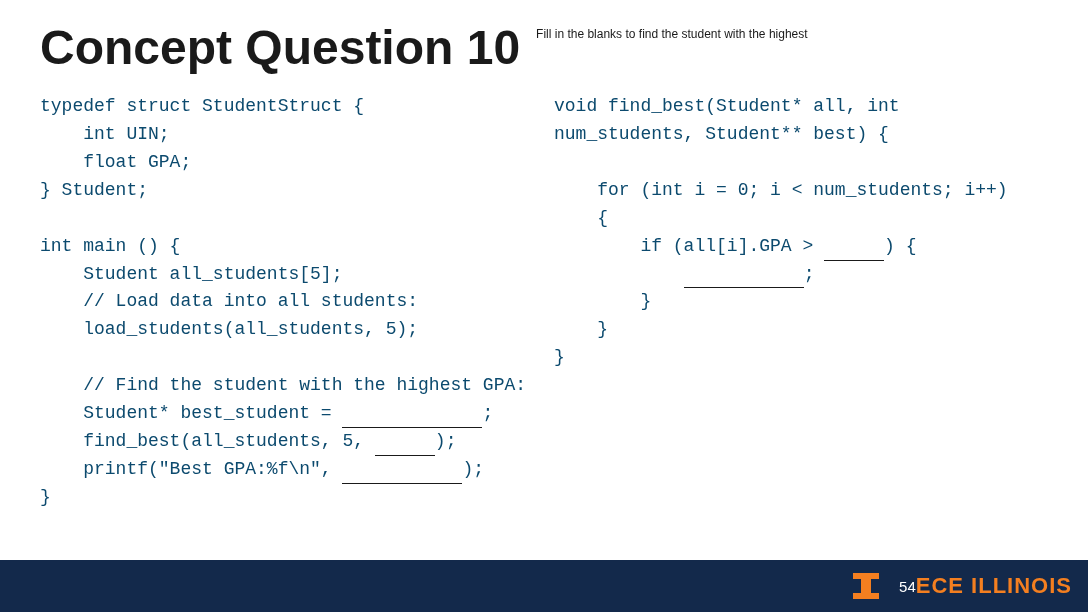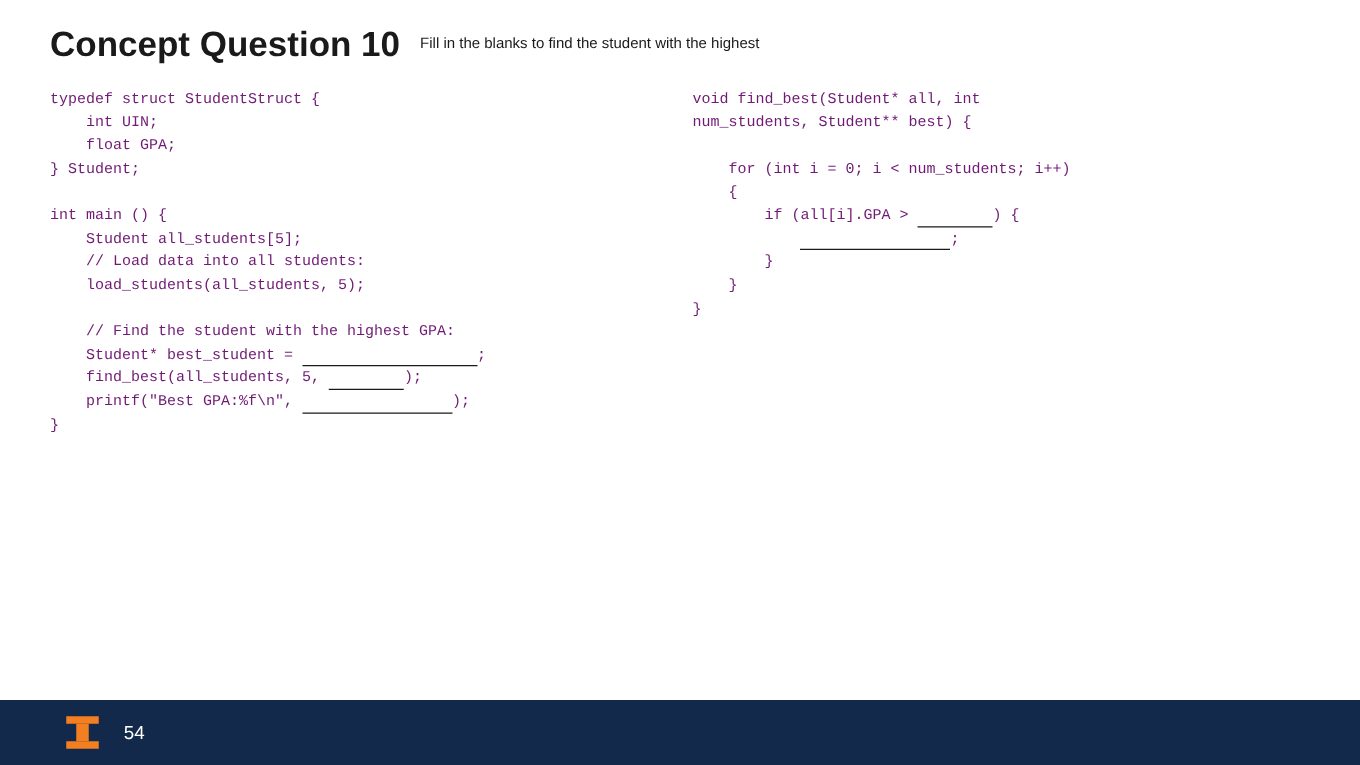"Concept Question 10" .concept-title { font-size: 28px -> 48px }
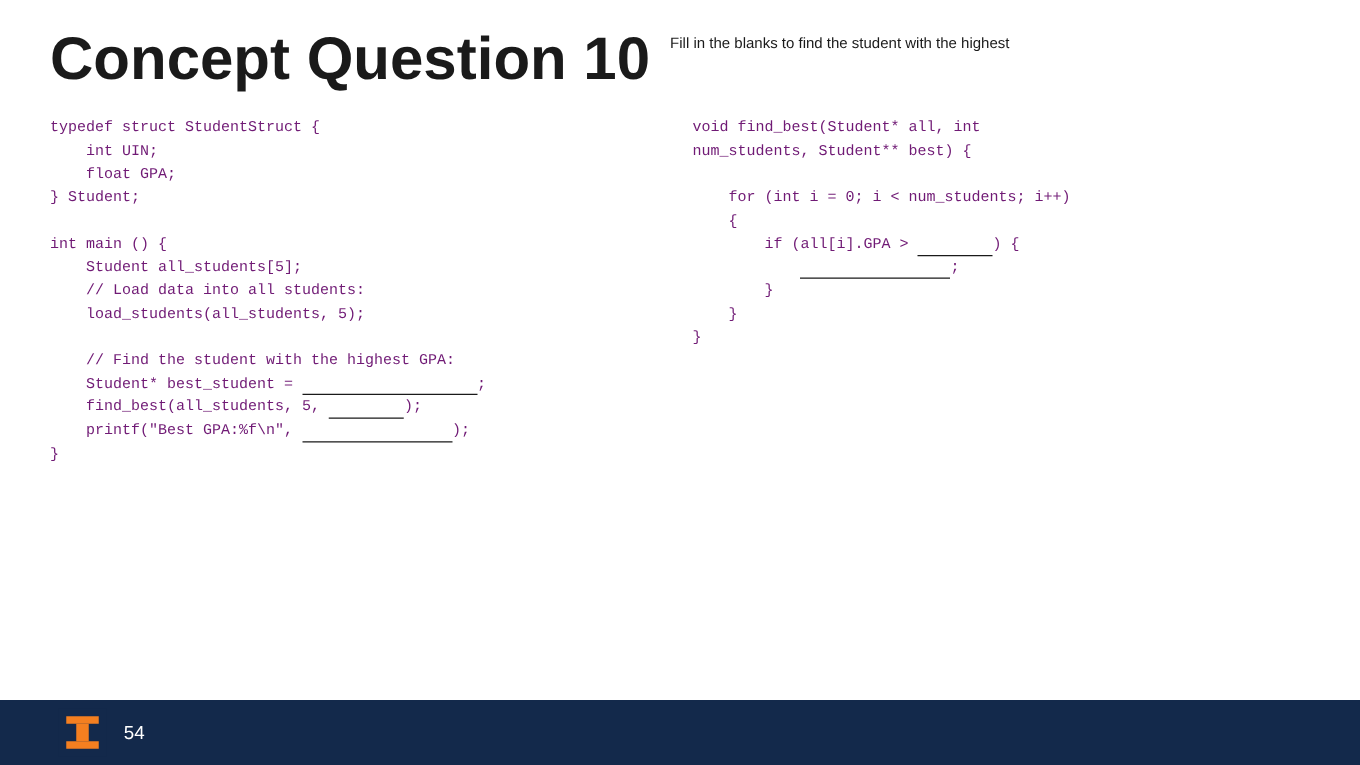"typedef struct StudentStruct {" .code-block { color: #701a75 -> #0c4a6e; font-size: 12px -> 18px }
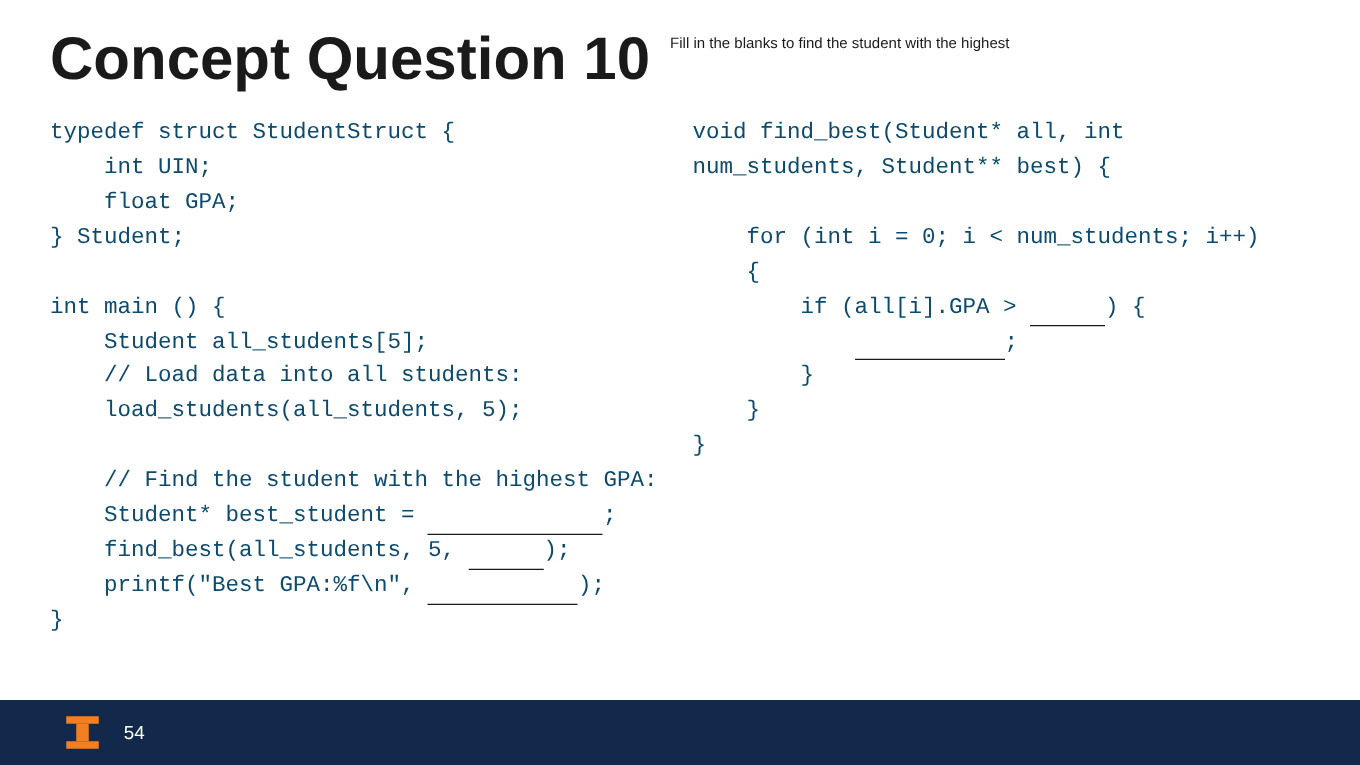"54" .footer { justify-content: space-between -> flex-end; padding: 0 47px -> 0 16px }
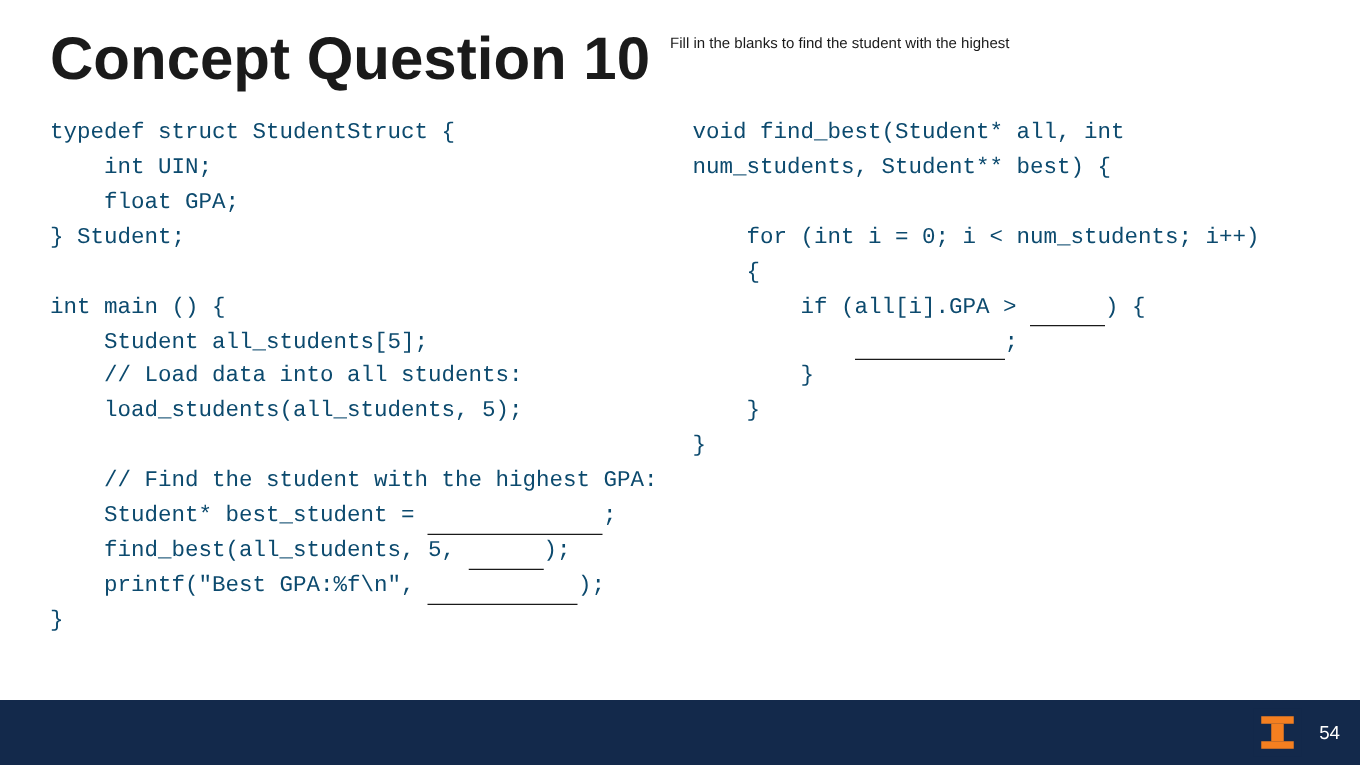"ECE ILLINOIS" div.footer-right { html: none -> <div>ECE ILLINOIS</div> }
